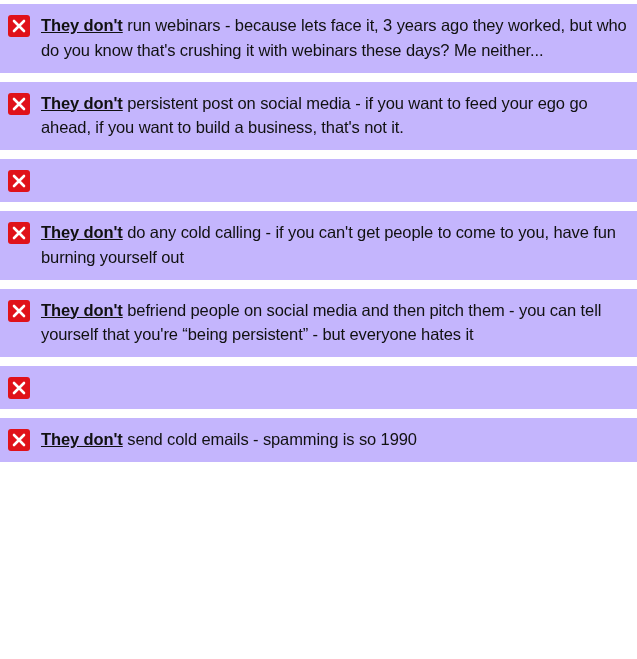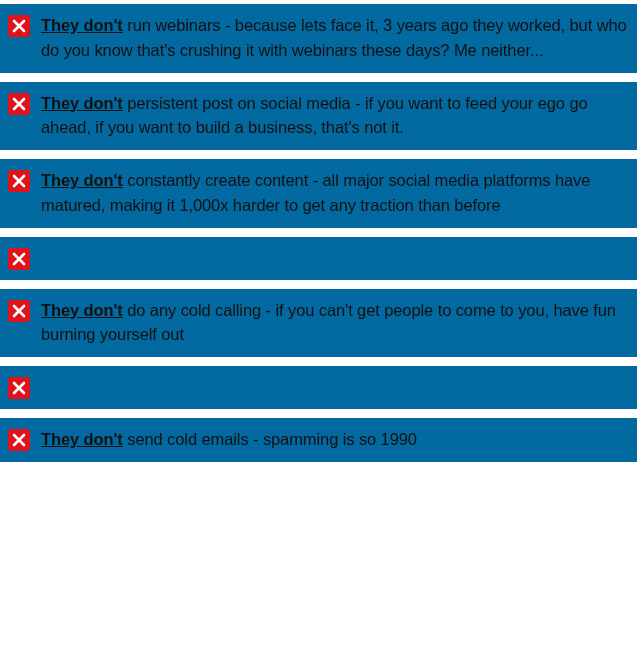"They don't run webinars -" .item { background: #0369a1 -> #c4b5fd }
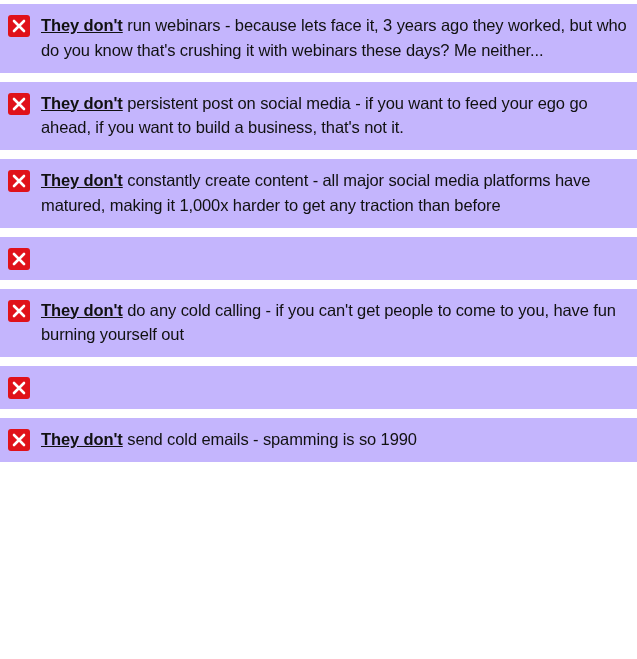"They don't constantly create content" div.item { html: <div> <span> <svg> <path></path> </svg> </span> <span><span>They don't</span><span> constantly create content - all major social media platforms have matured, making it 1,000x harder to get any traction than before</span></span> </div> -> none }
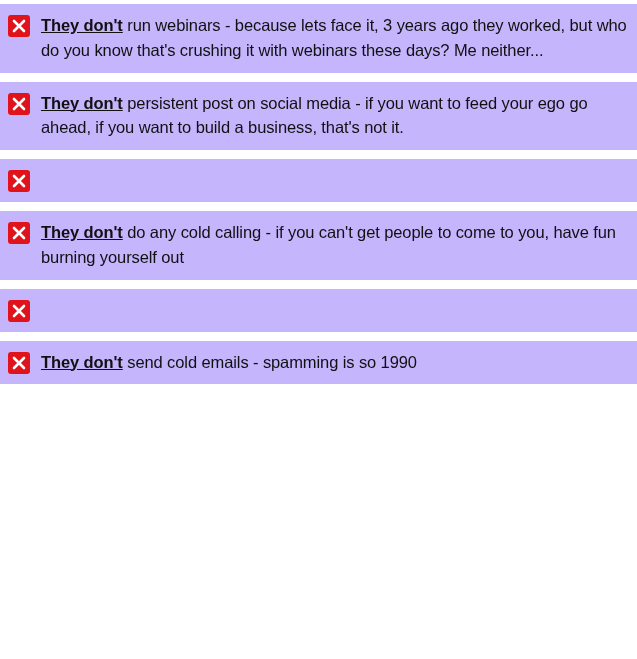"They don't befriend people on" div.item { html: none -> <div> <span> <svg> <path></path> </svg> </span> <span><span>They don't</span><span> befriend people on social media and then pitch them - you can tell yourself that you're “being persistent” - but everyone hates it</span></span> </div> }
